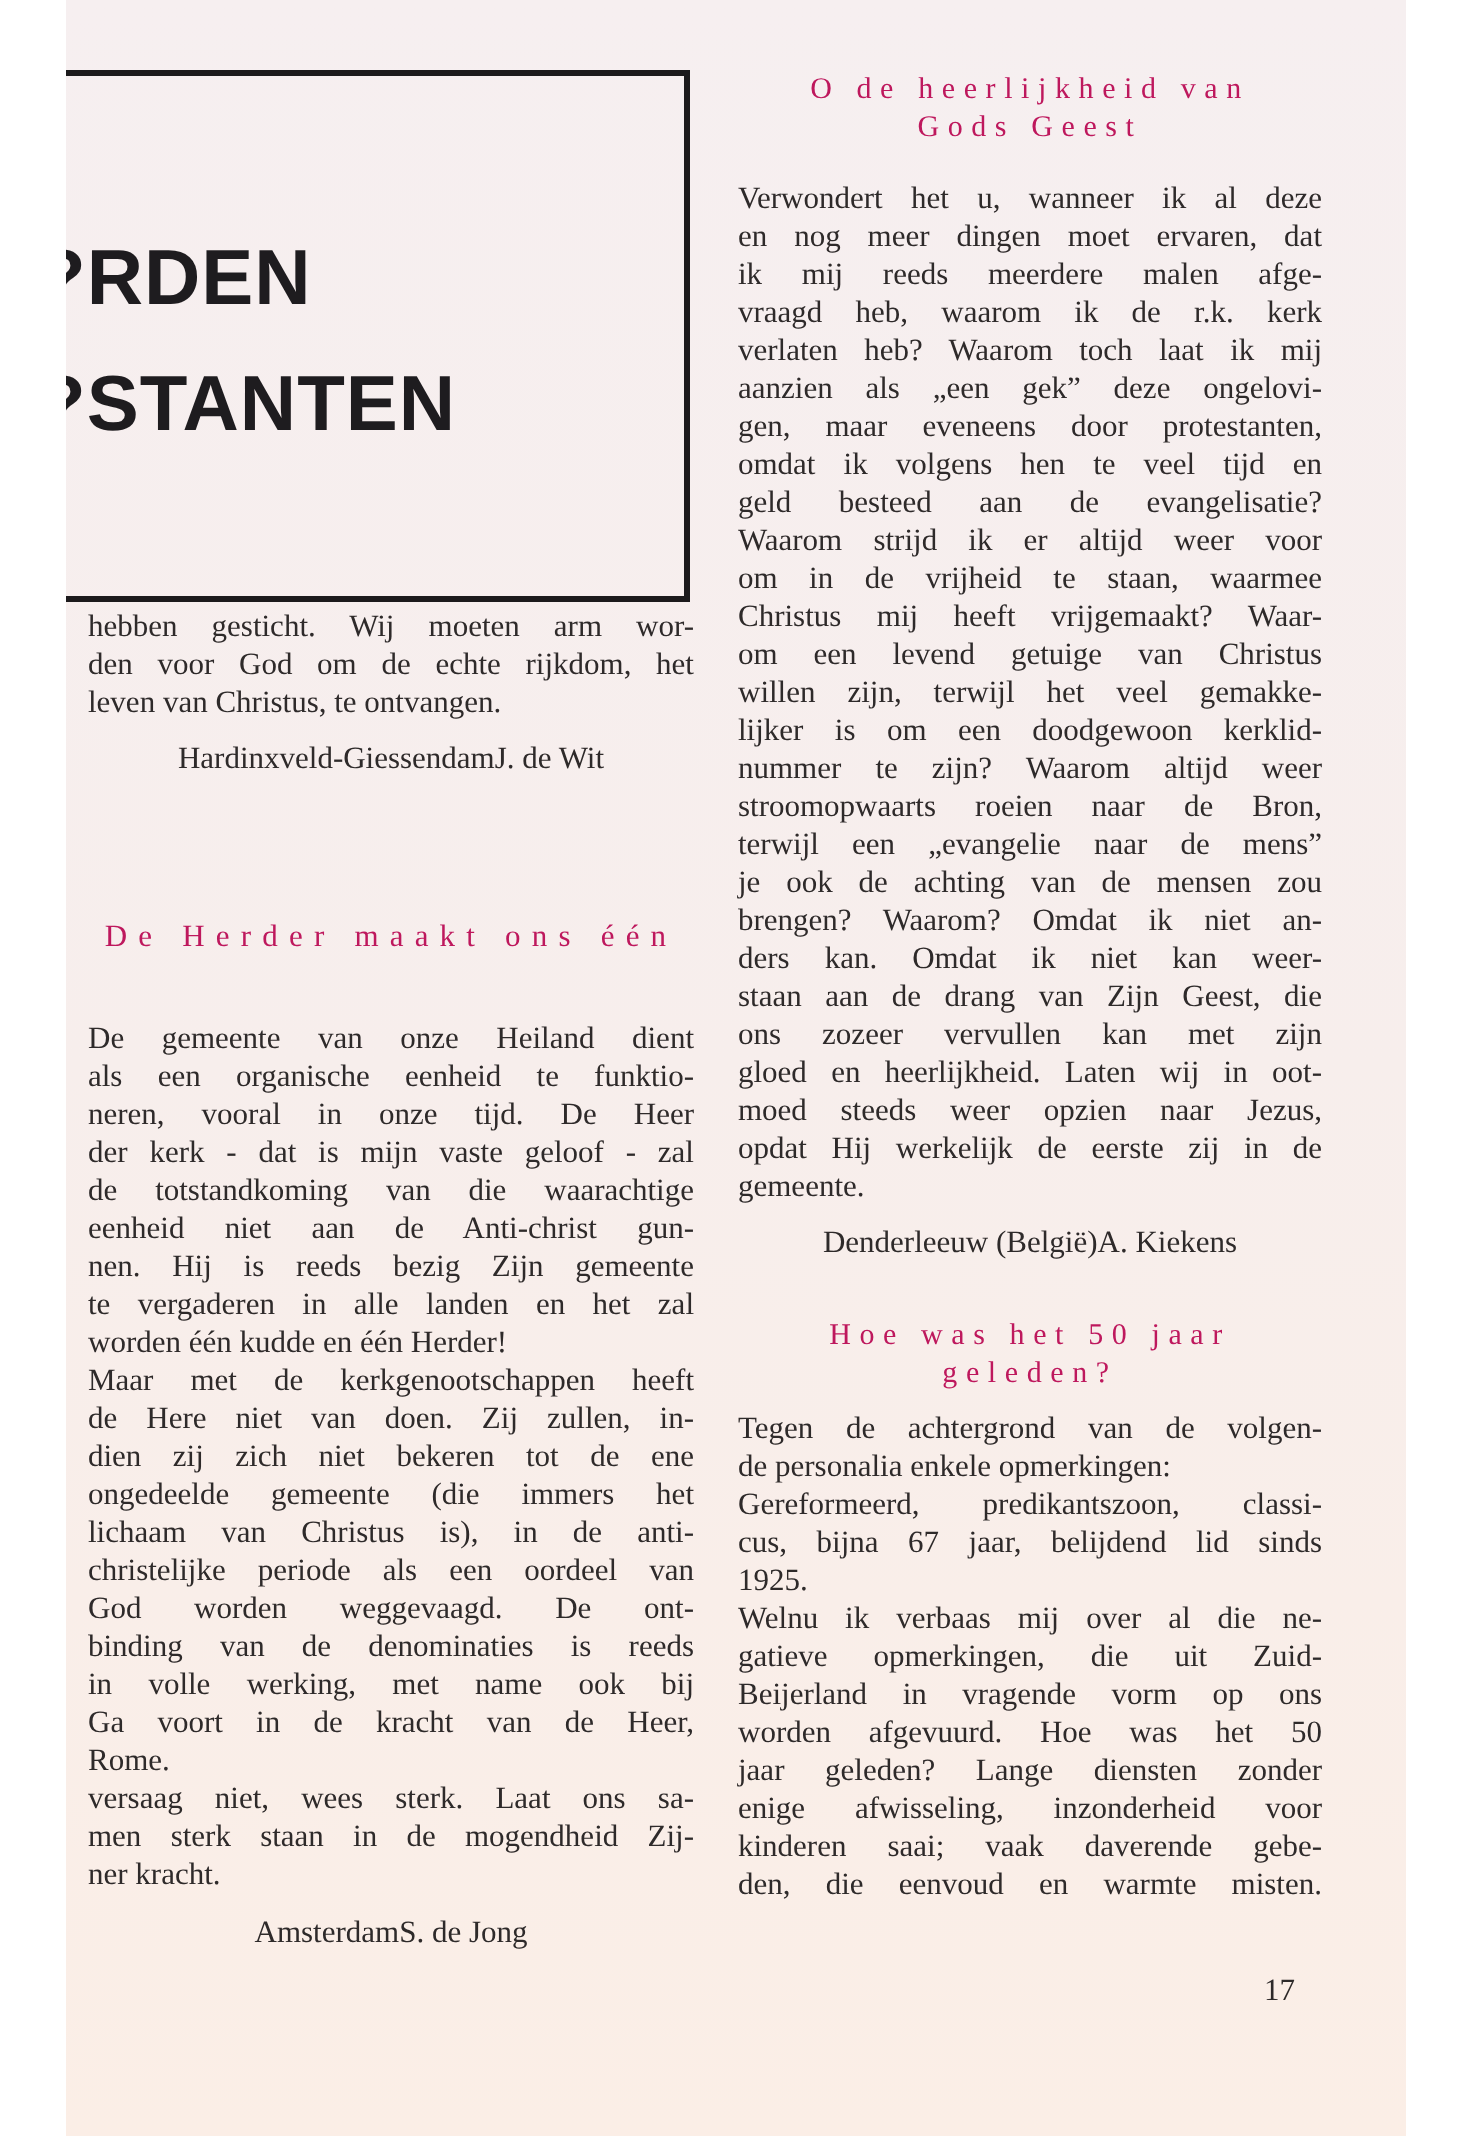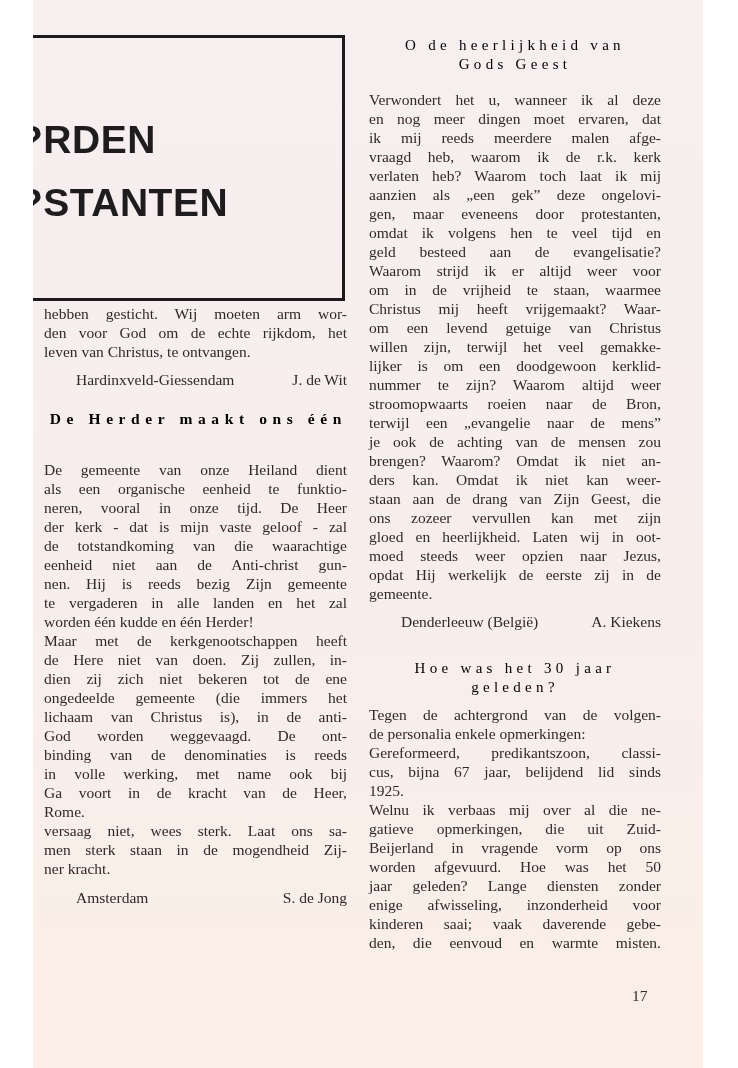"O de heerlijkheid van" .heading { color: #000000 -> #be185d }
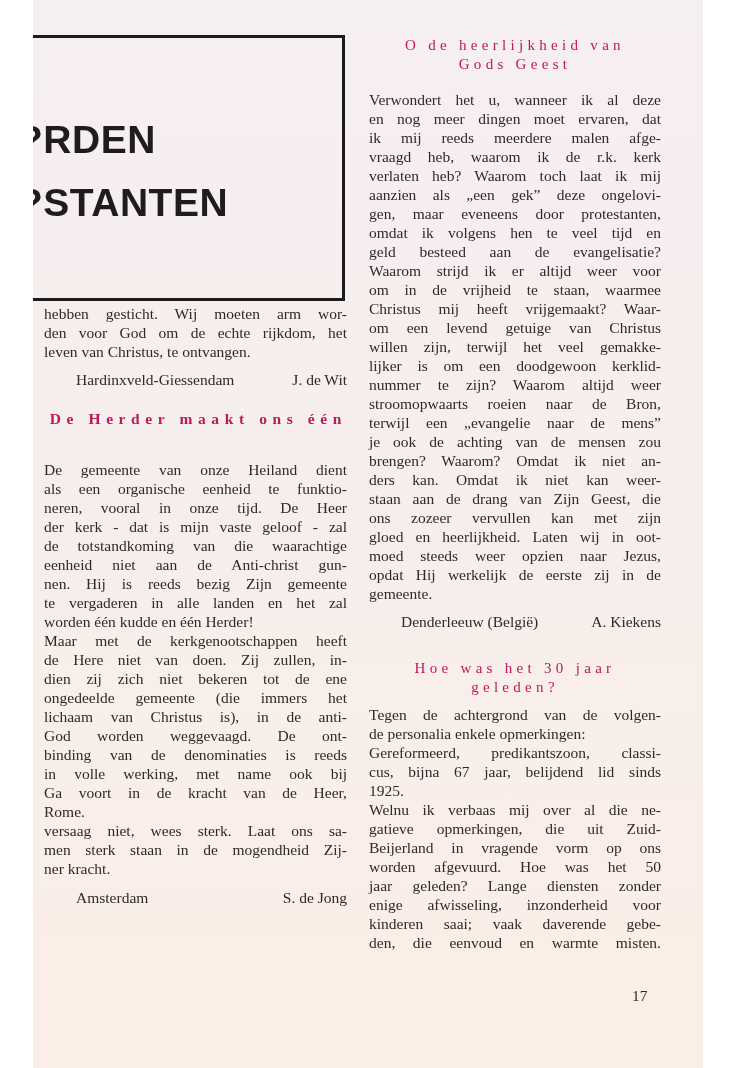"Hardinxveld-Giessendam" .sign { justify-content: space-between -> center; margin-left: 32px -> none }
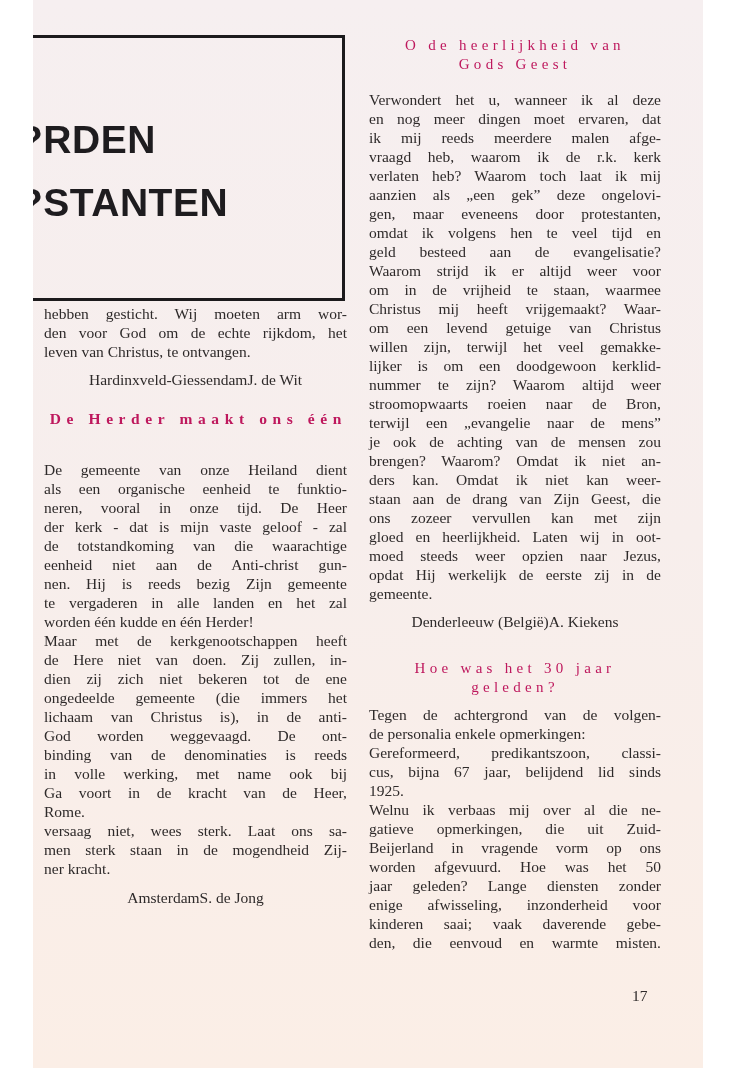"De Herder maakt ons één" div.heading { font-weight: bold -> none; margin-top: 20px -> 70px; text-align: right -> center }
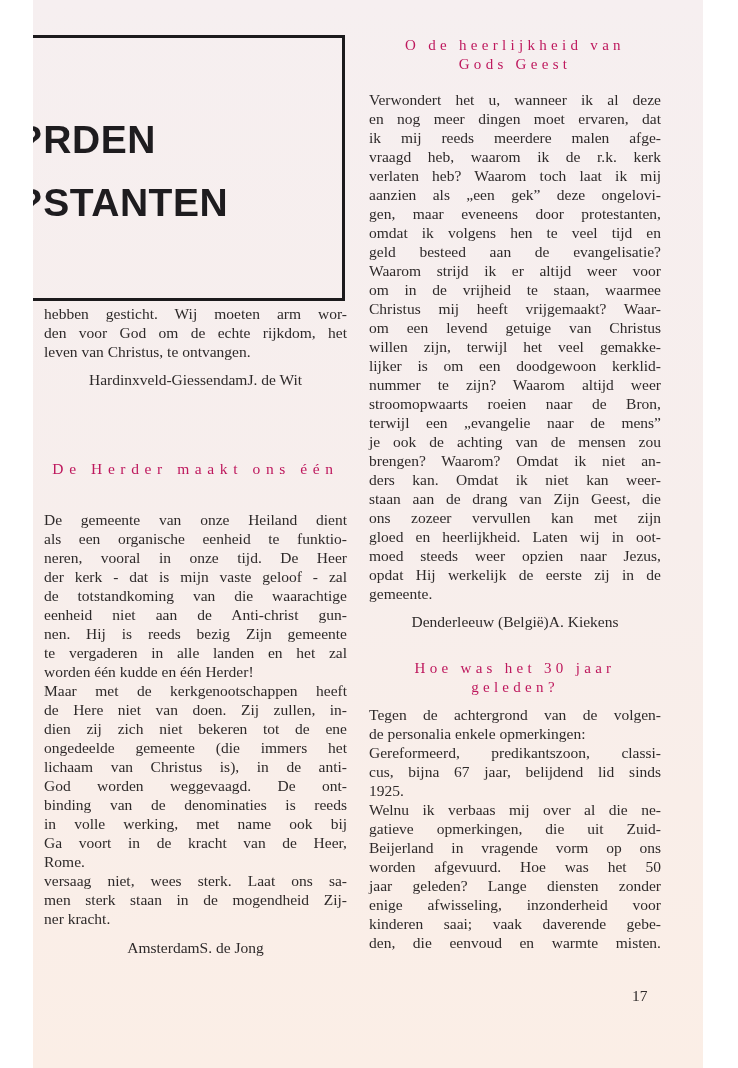"Hoe was het 30 jaar" span.heading { text: 30 -> 50 }
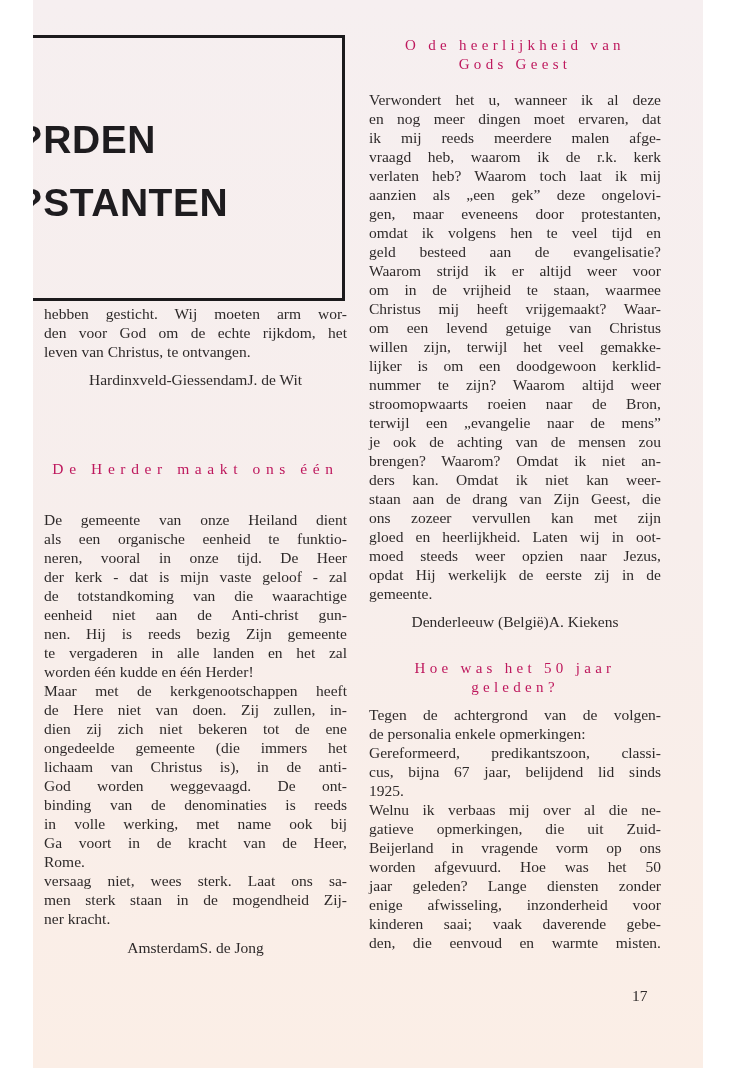"christelijke periode als een oordeel" span.line { html: none -> <span>christelijke periode als een oordeel van</span> }
